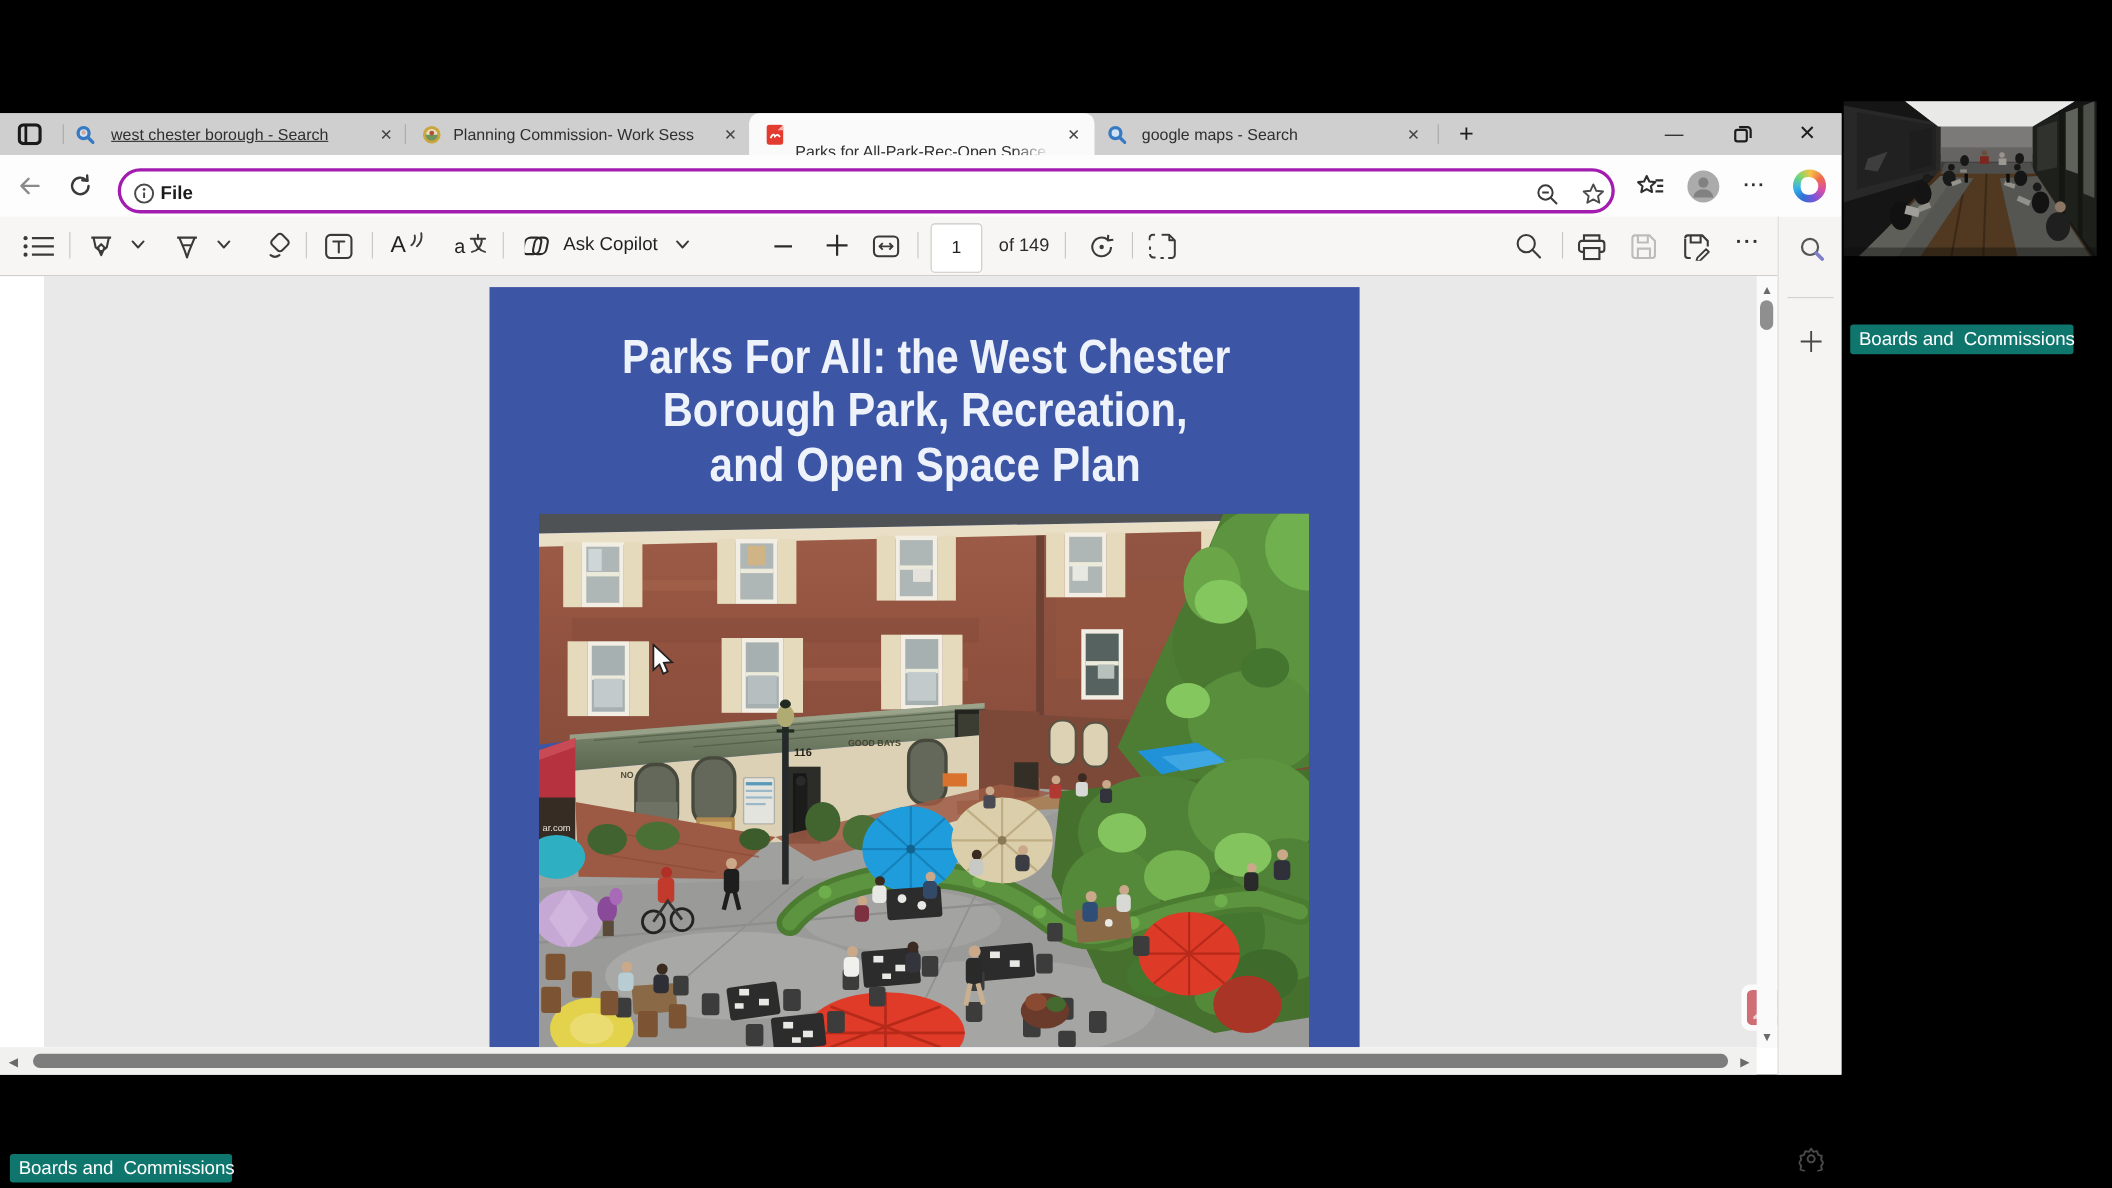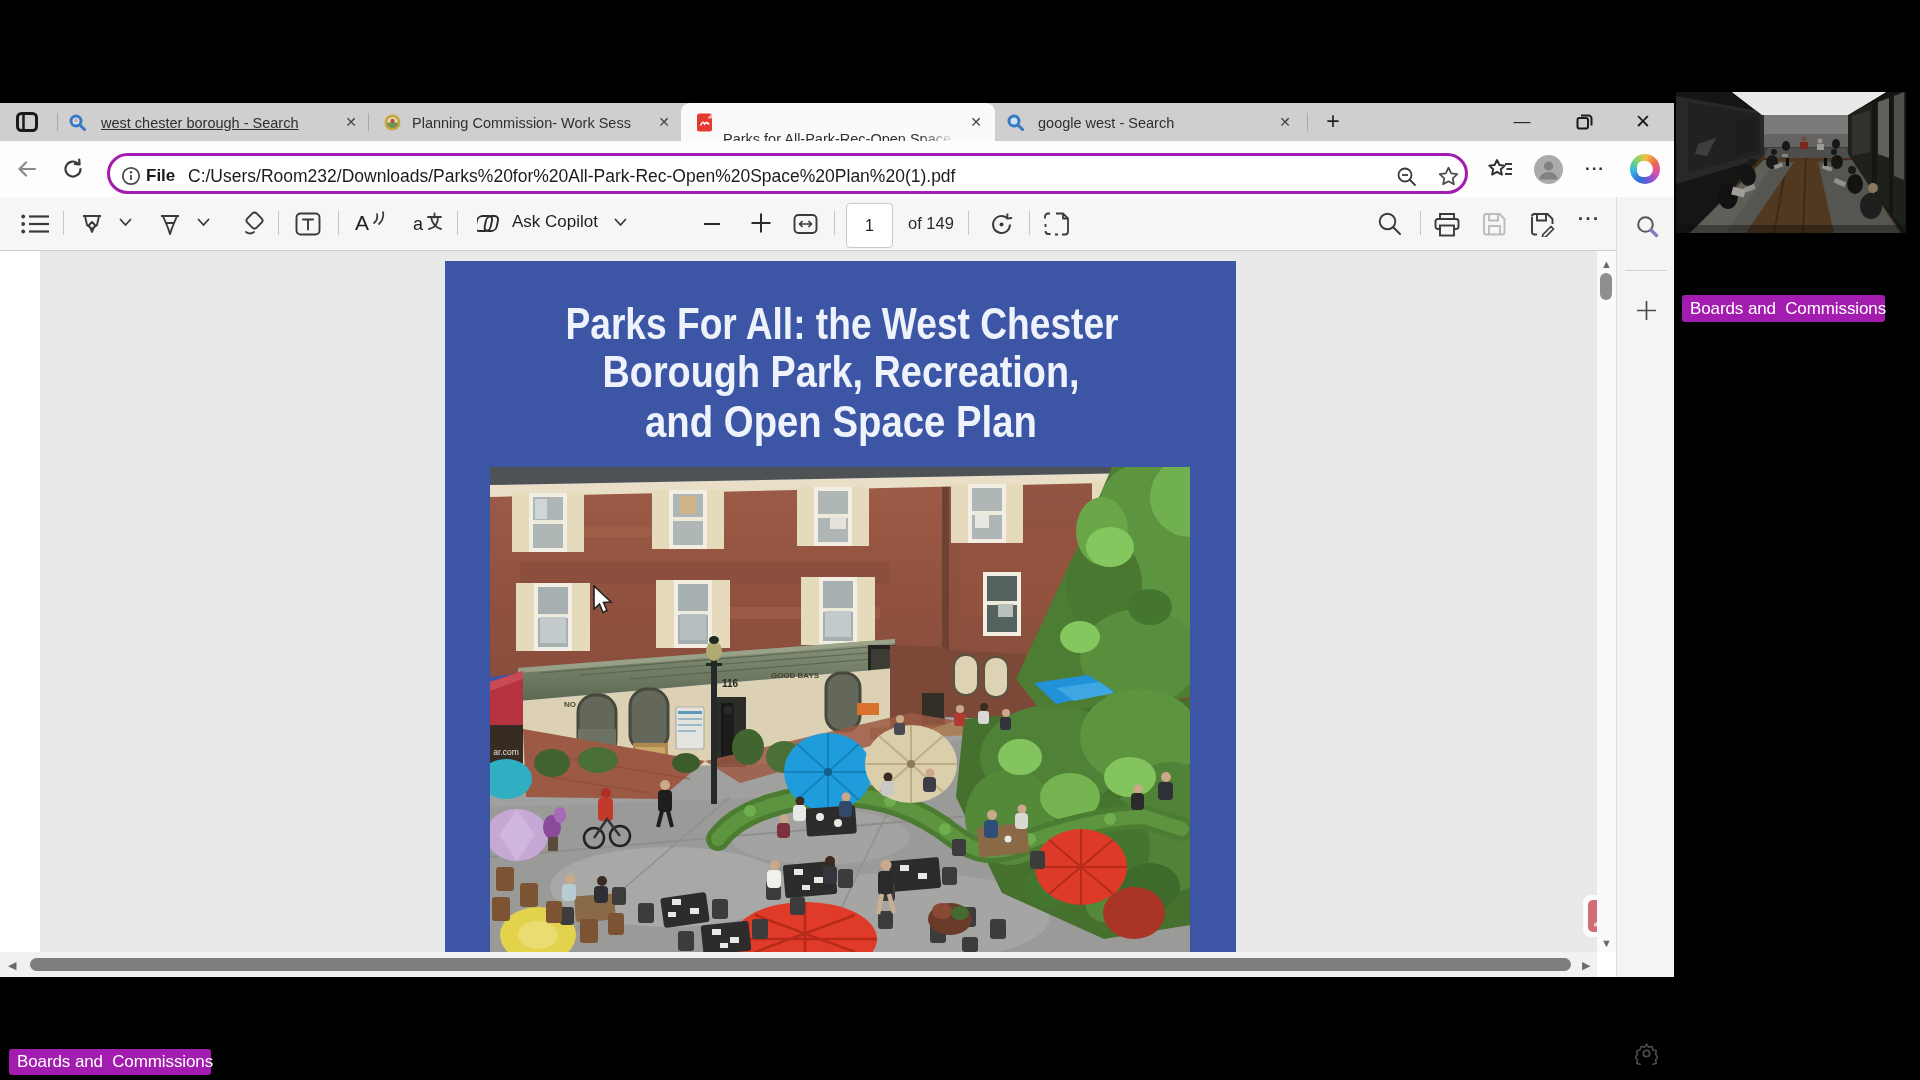"google west - Search" div.tabtxt { text: west -> maps }
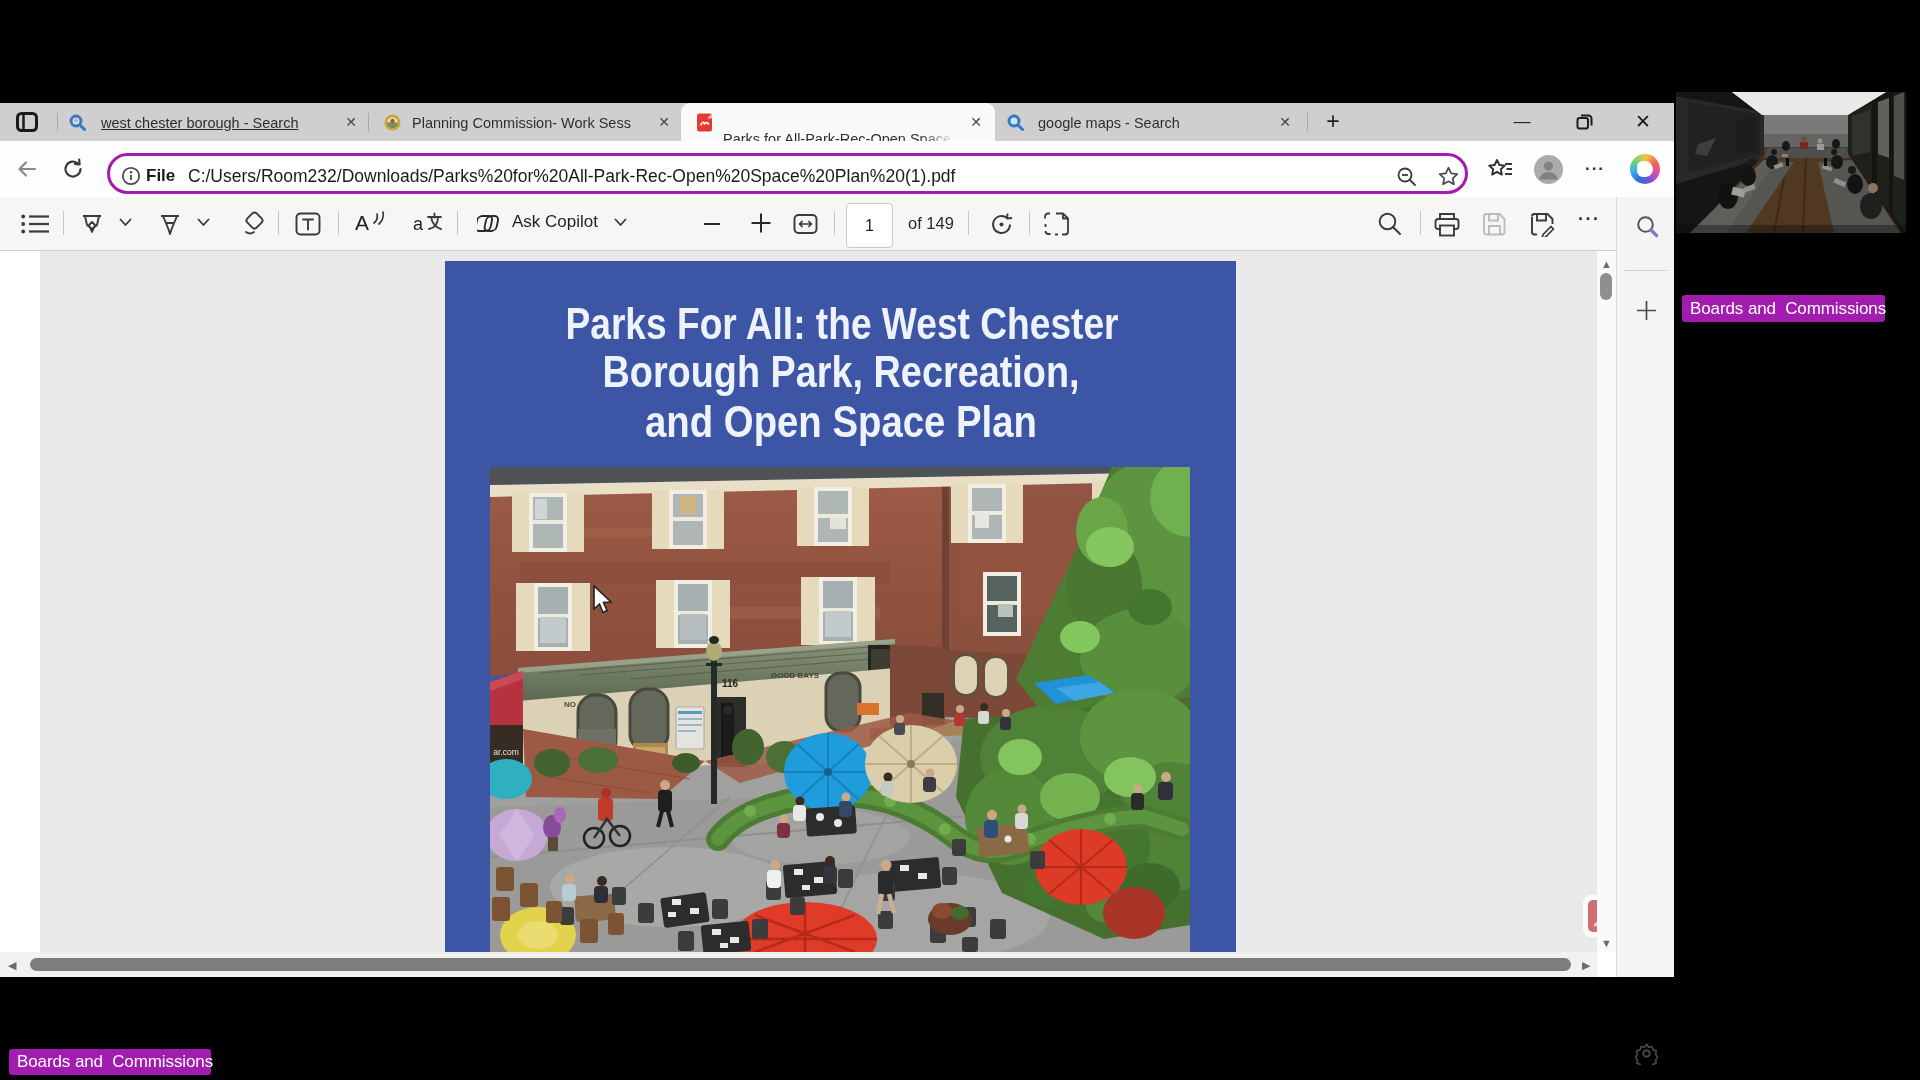"C:/Users/Room232/Downloads/Parks%20for%2" div { html: <div>C:/Users/Room232/Downloads/Parks%20for%20All-Park-Rec-Open%20Space%20Plan%20(1).pdf</div> -> none }
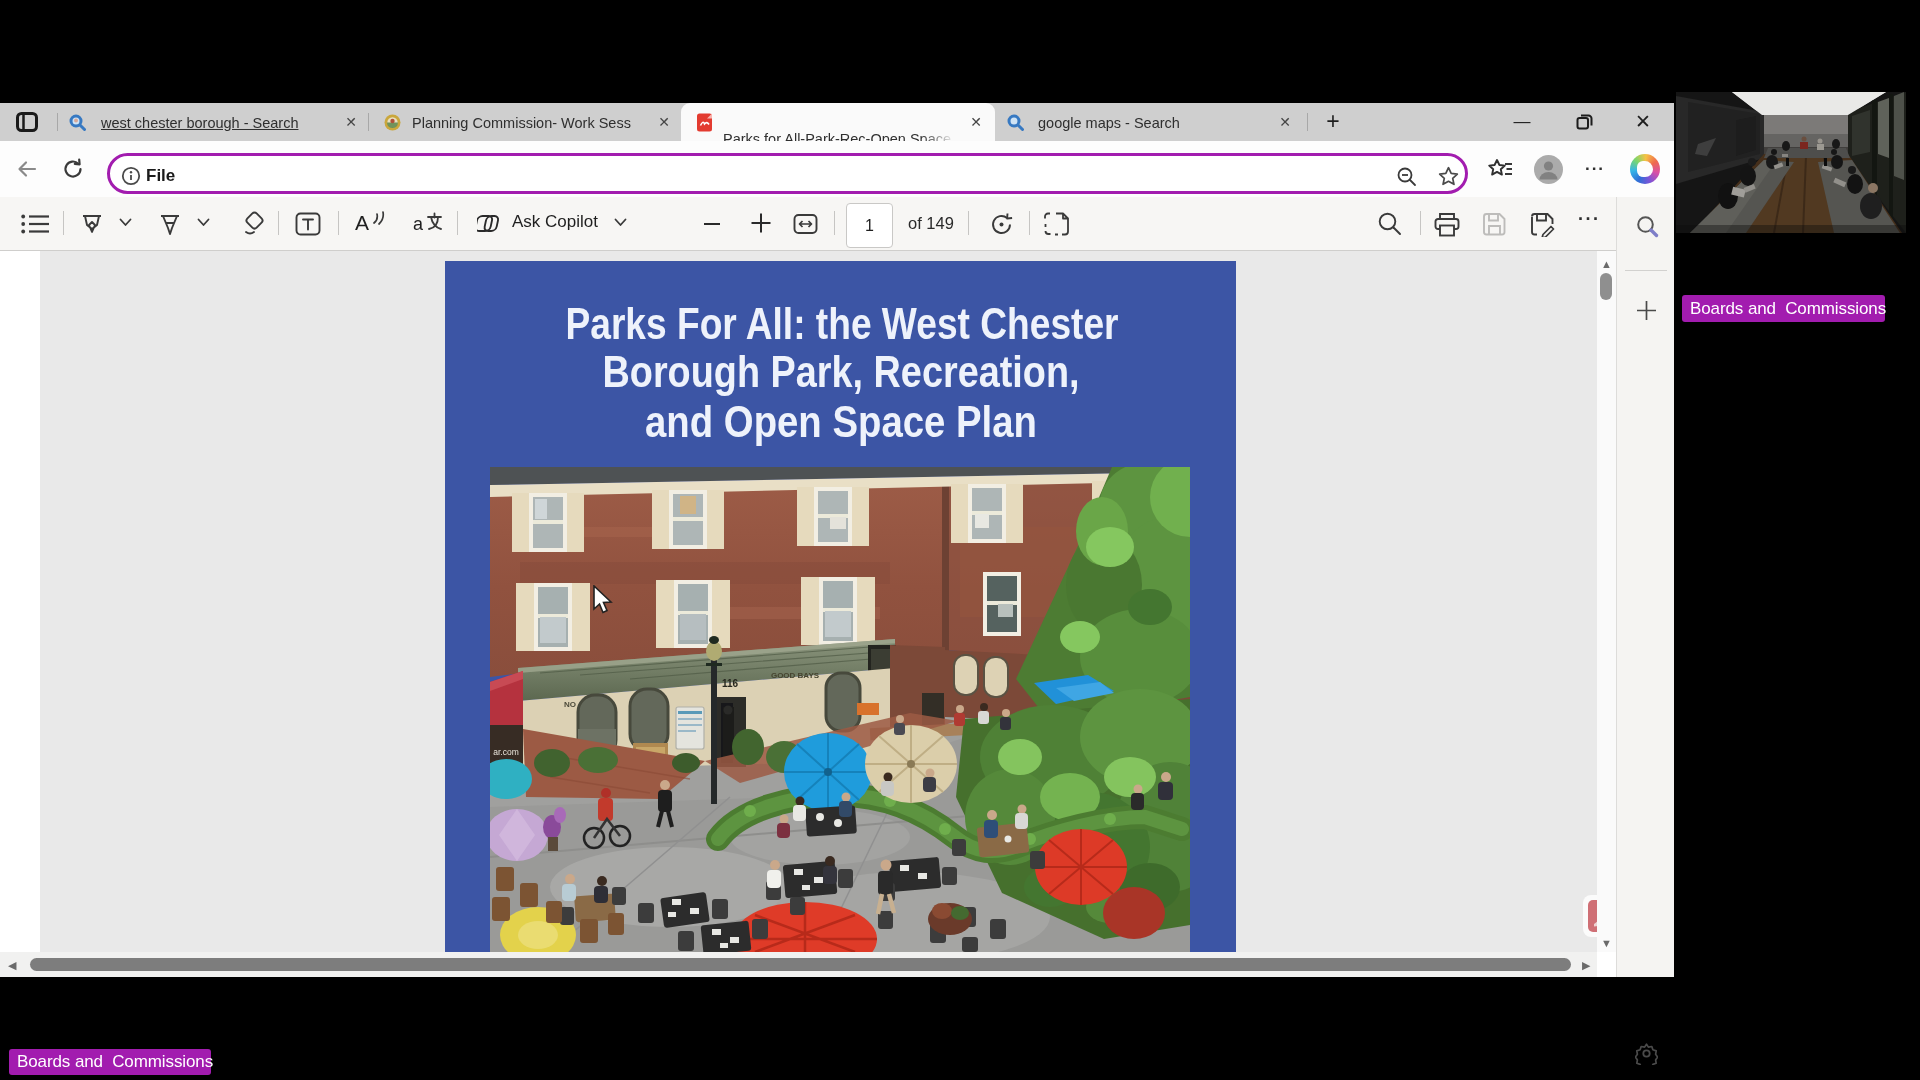"Boards and Commissions" .lbl { background: #a21caf -> #0f766e }
